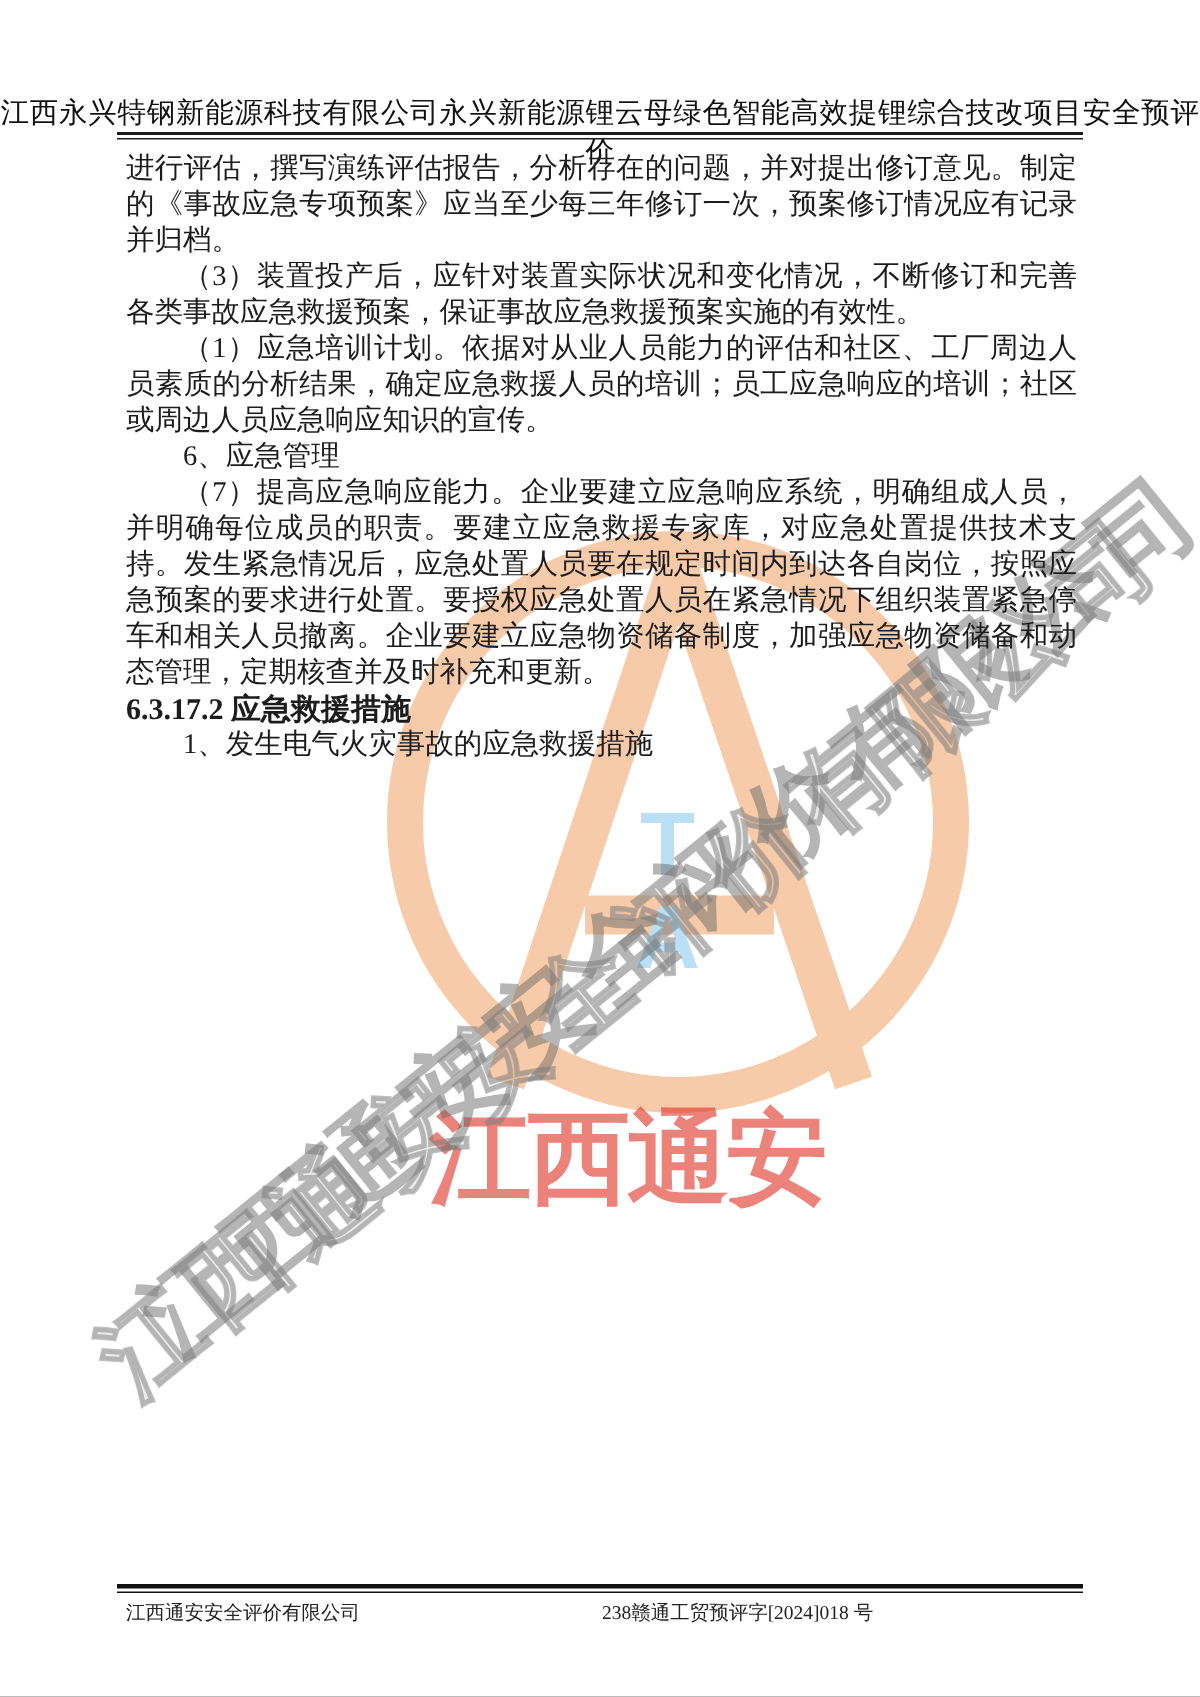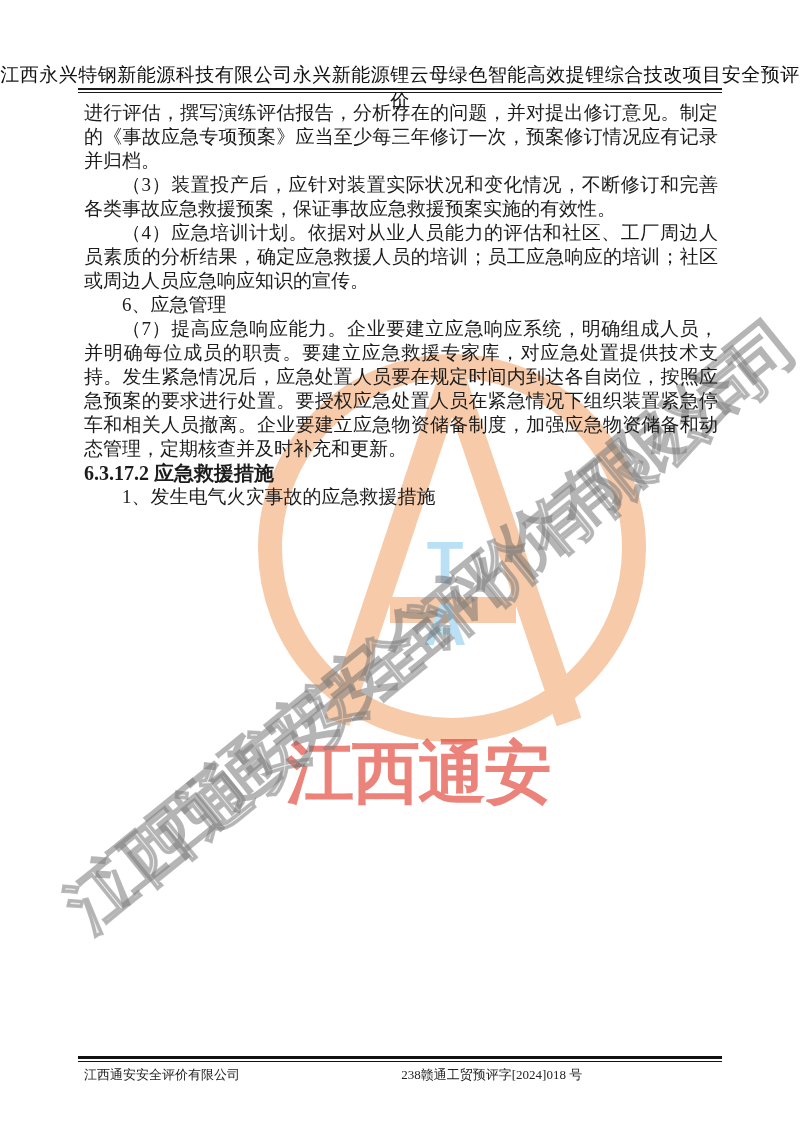"（4）应急培训计划。依据对从业人员能力的评估和社区、工厂周边人员素质的分析结果，" p.ind { text: 4 -> 1 }
